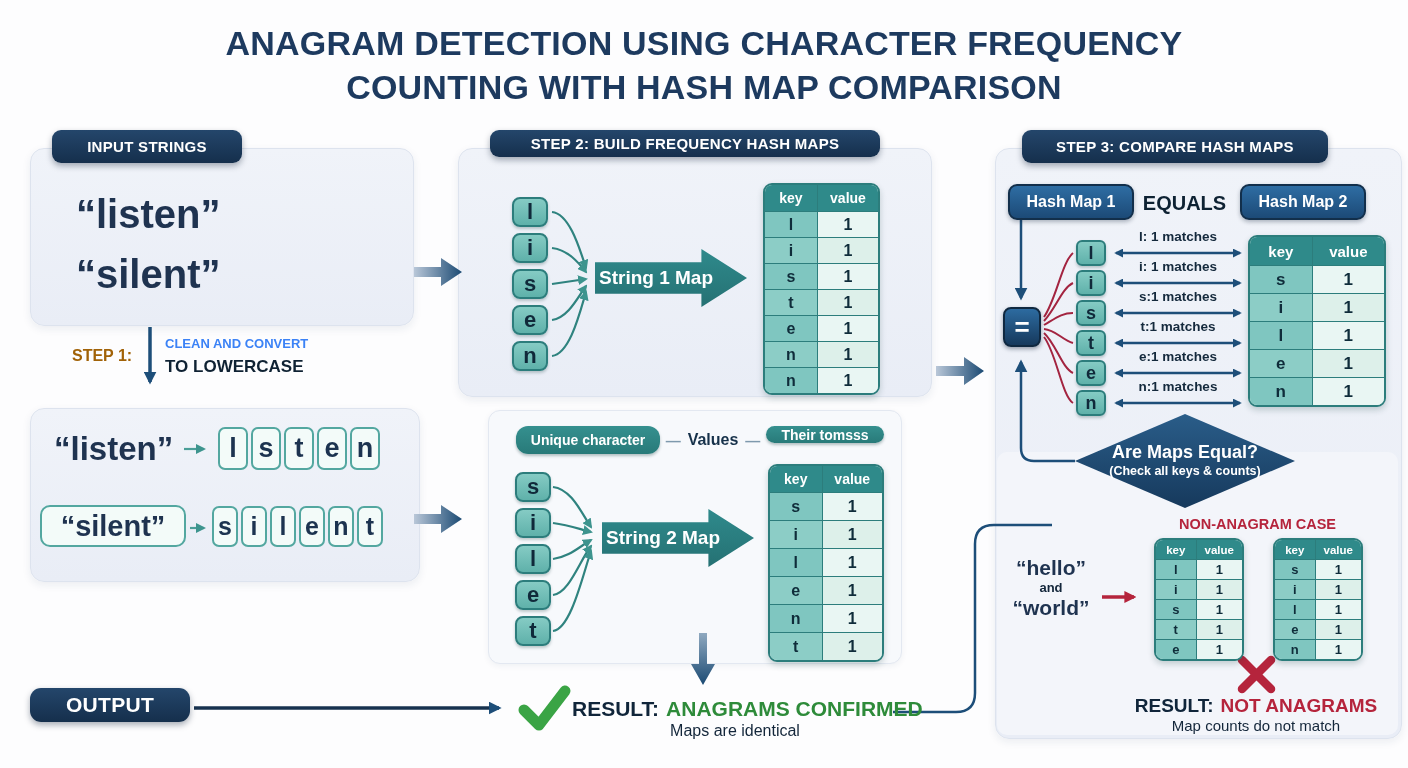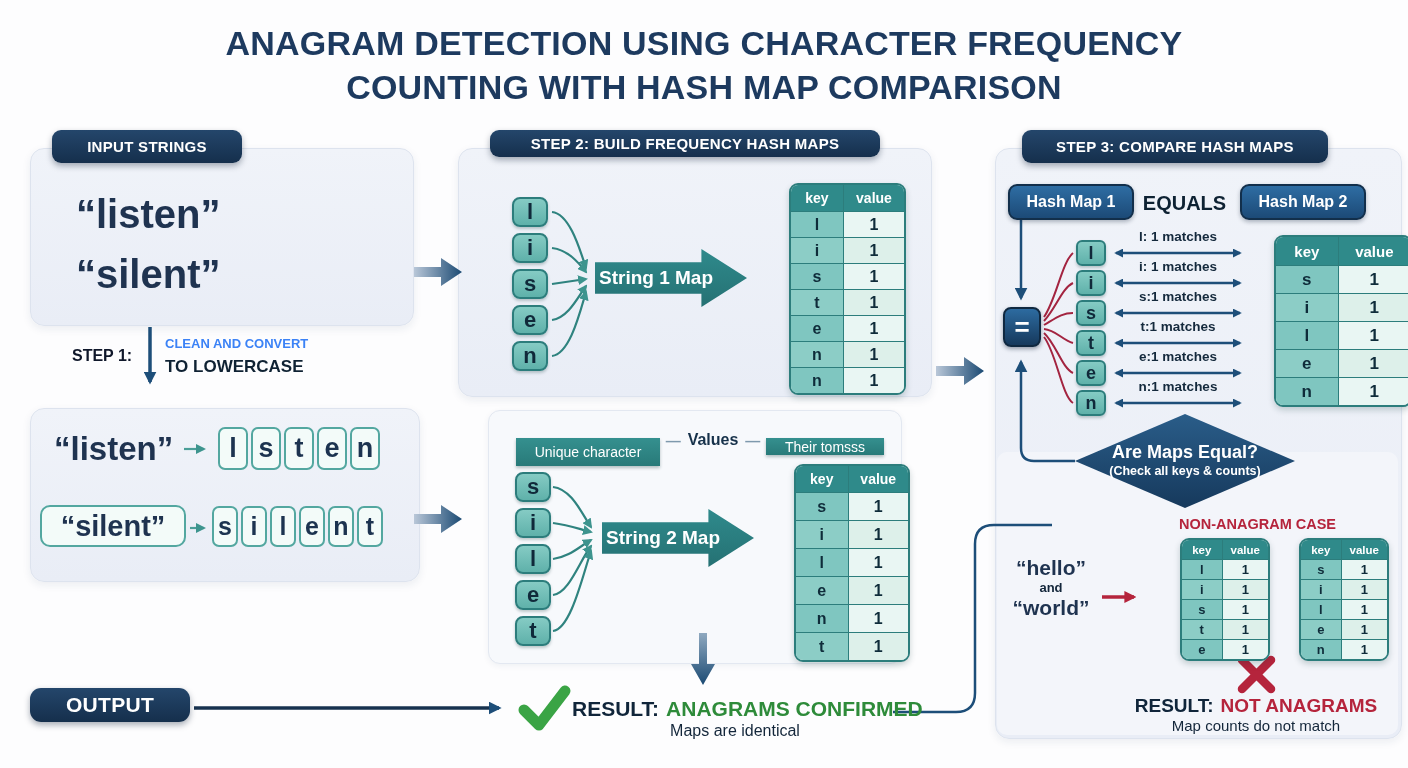"key" .htable { margin-left: 26px -> none }
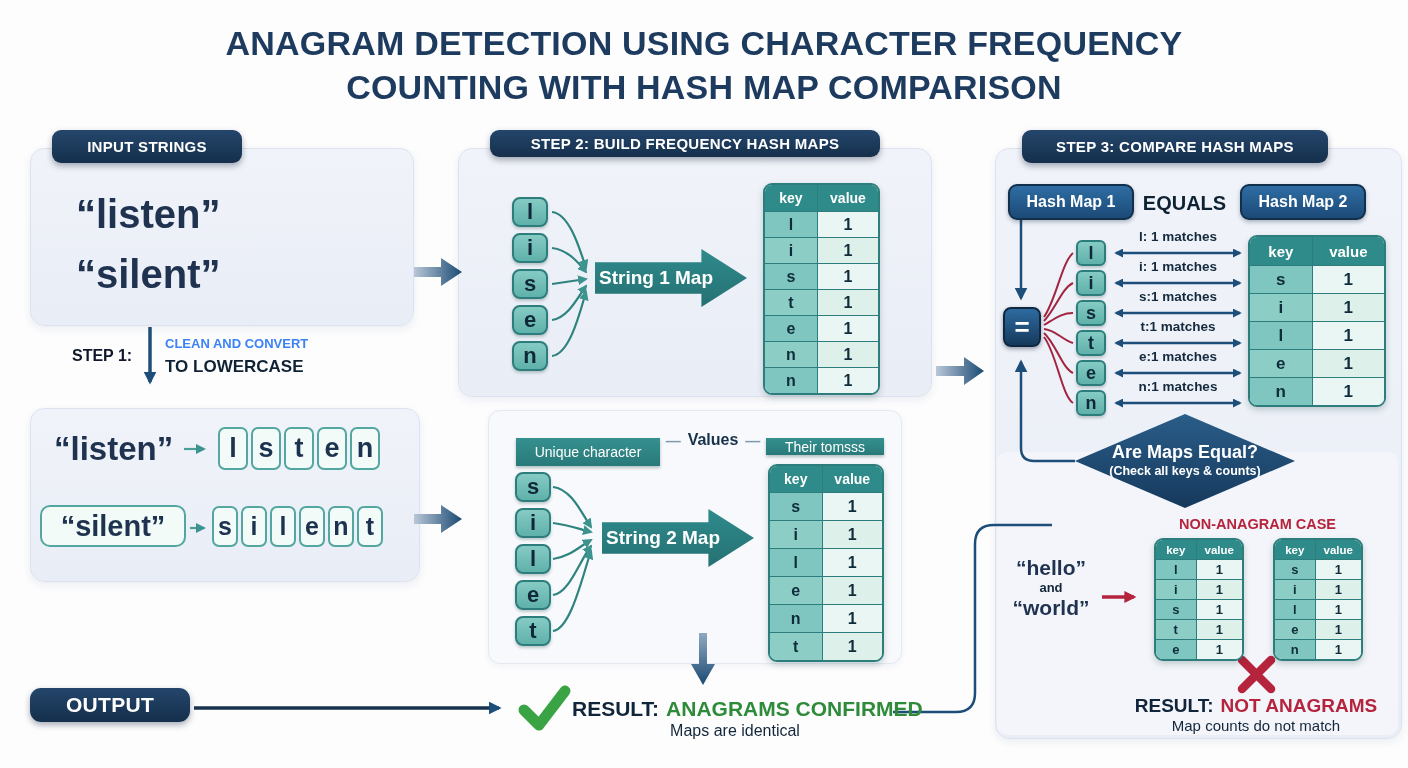"STEP 1:" div.txt { color: #0f172a -> #a16207 }
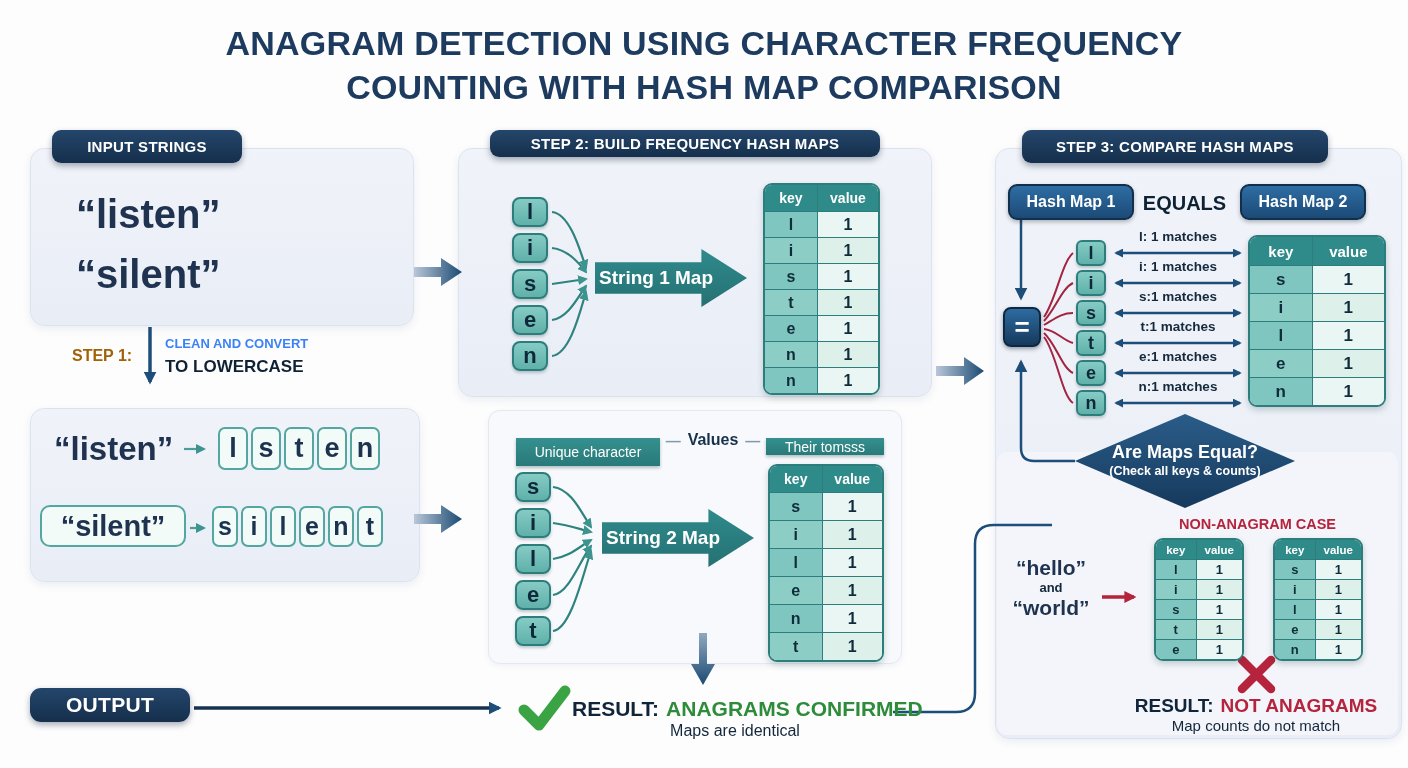"Unique character" .pill { border-radius: 0 -> 12px; font-weight: 400 -> 700; margin-top: 12px -> none }
